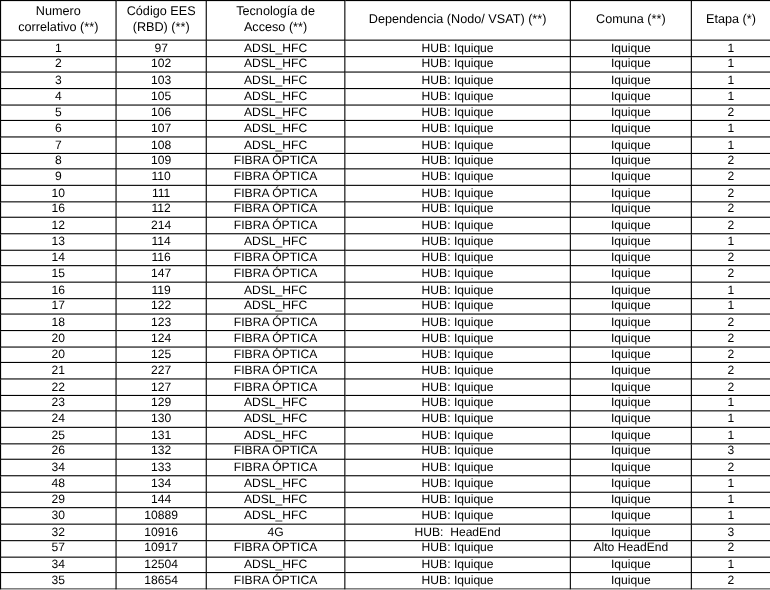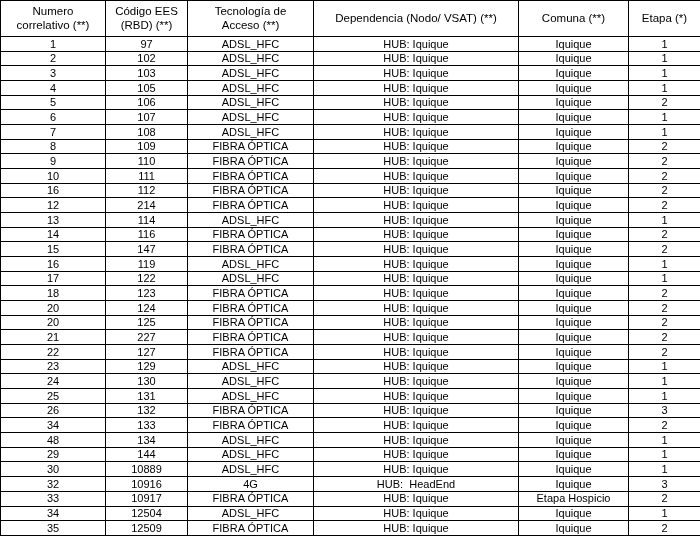"33" td { text: 33 -> 57 }
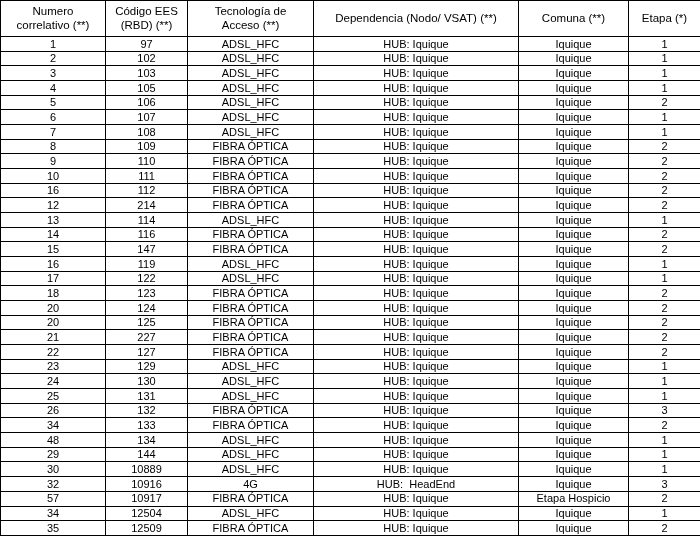"Etapa Hospicio" td { text: Etapa Hospicio -> Alto HeadEnd }
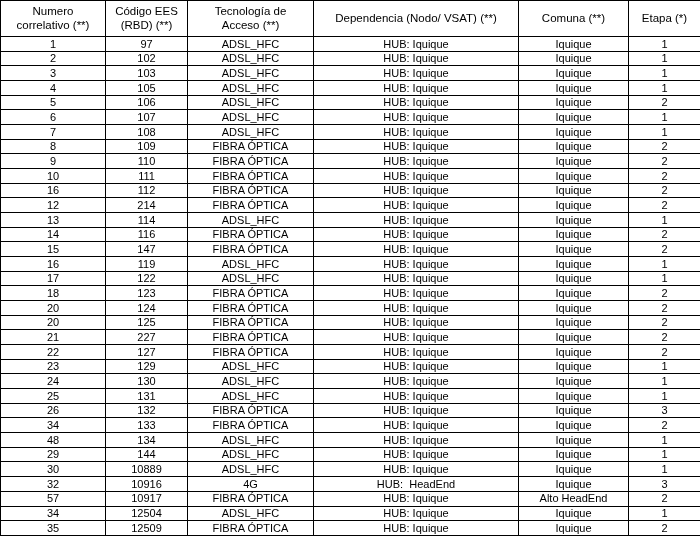"12509" td { text: 12509 -> 18654 }
